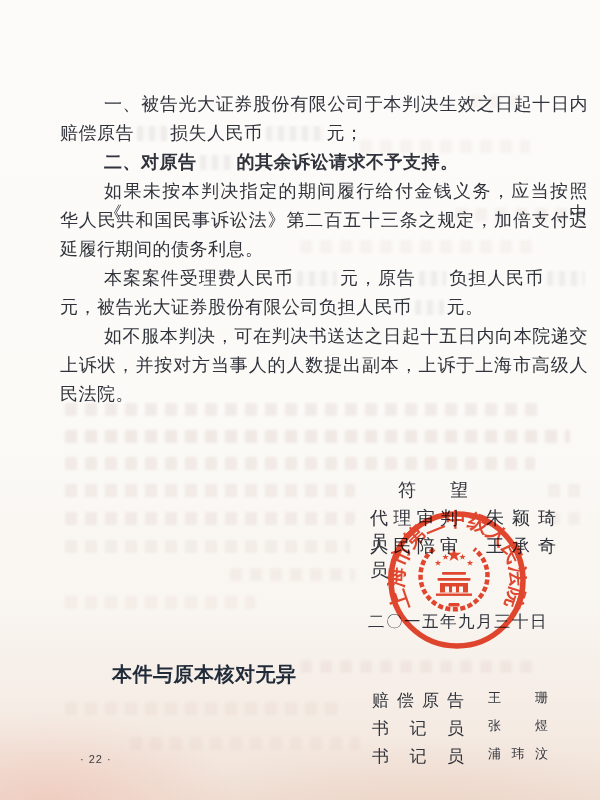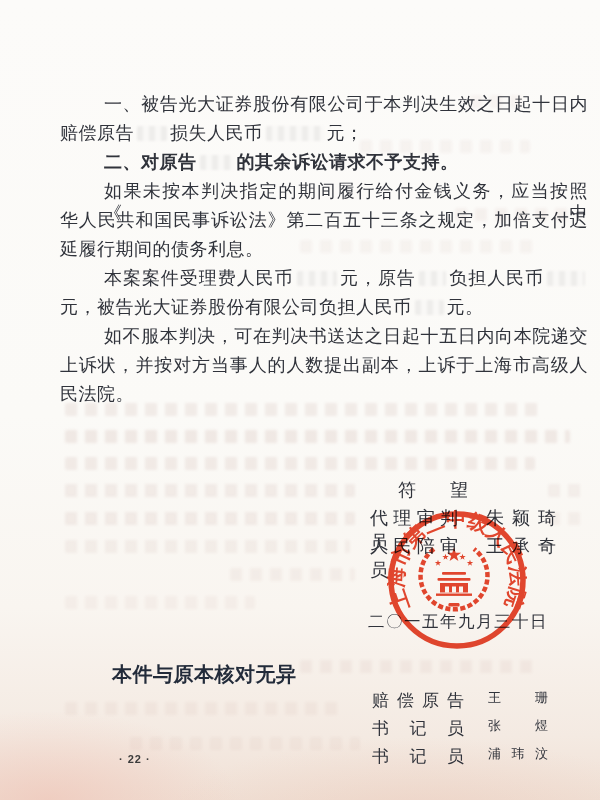"· 22 ·" .page-num { font-weight: 700 -> 400; margin-left: 39px -> none }
